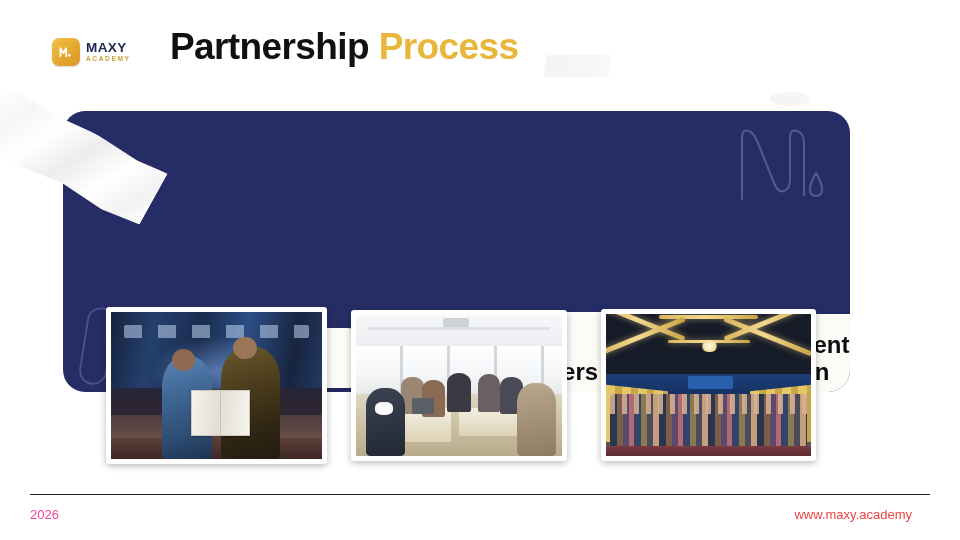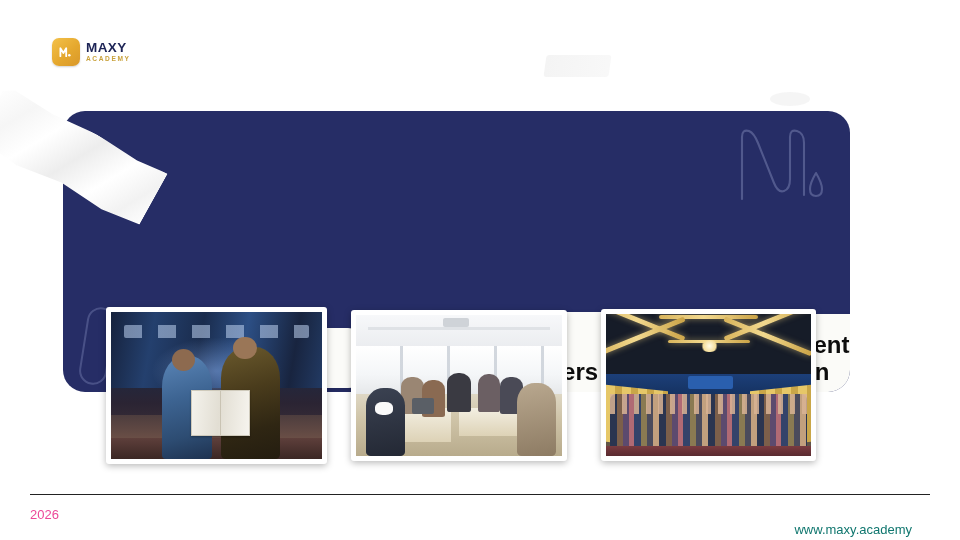"Partnership Process" div.slide-title { html: none -> <div> <span>Partnership</span><span>&nbsp;</span><span>Process</span> </div> }
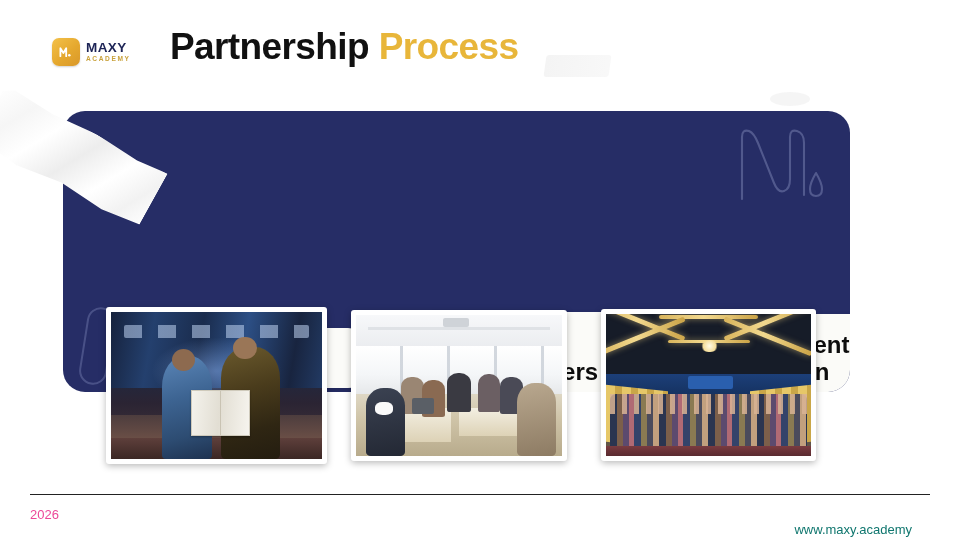"www.maxy.academy" .footer-url { color: #0f766e -> #ef4444; top: 522px -> 507px }
